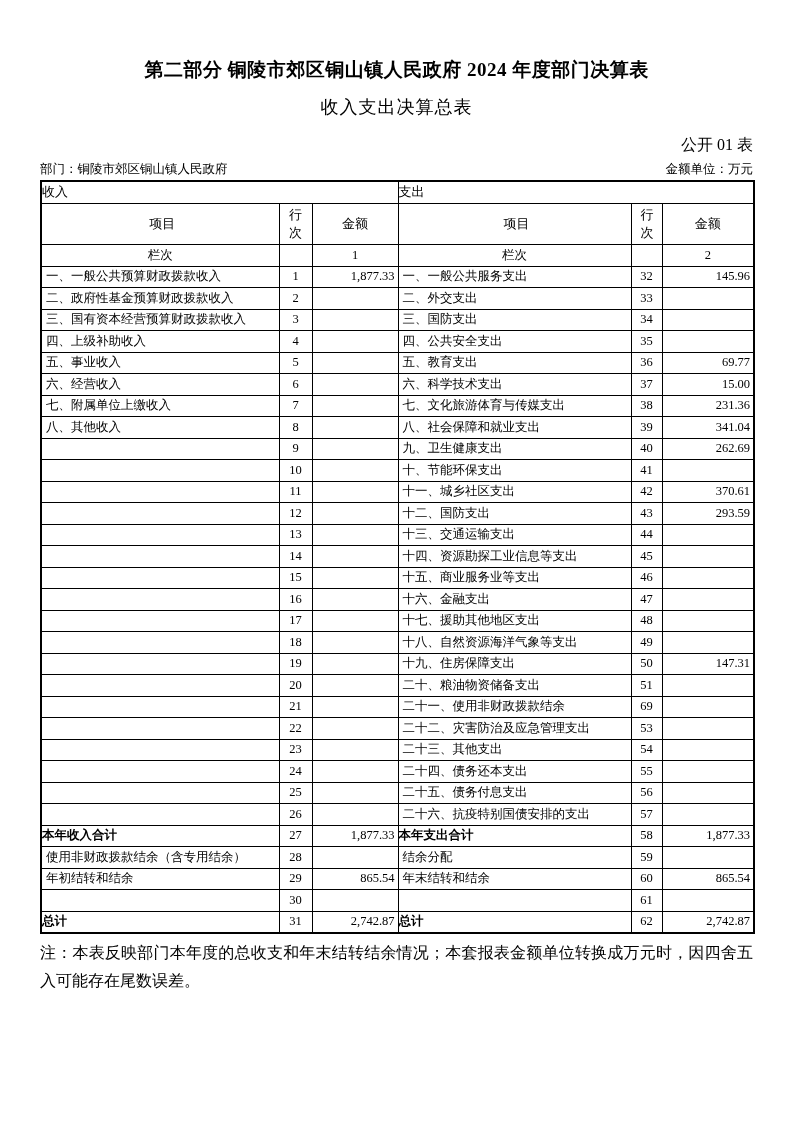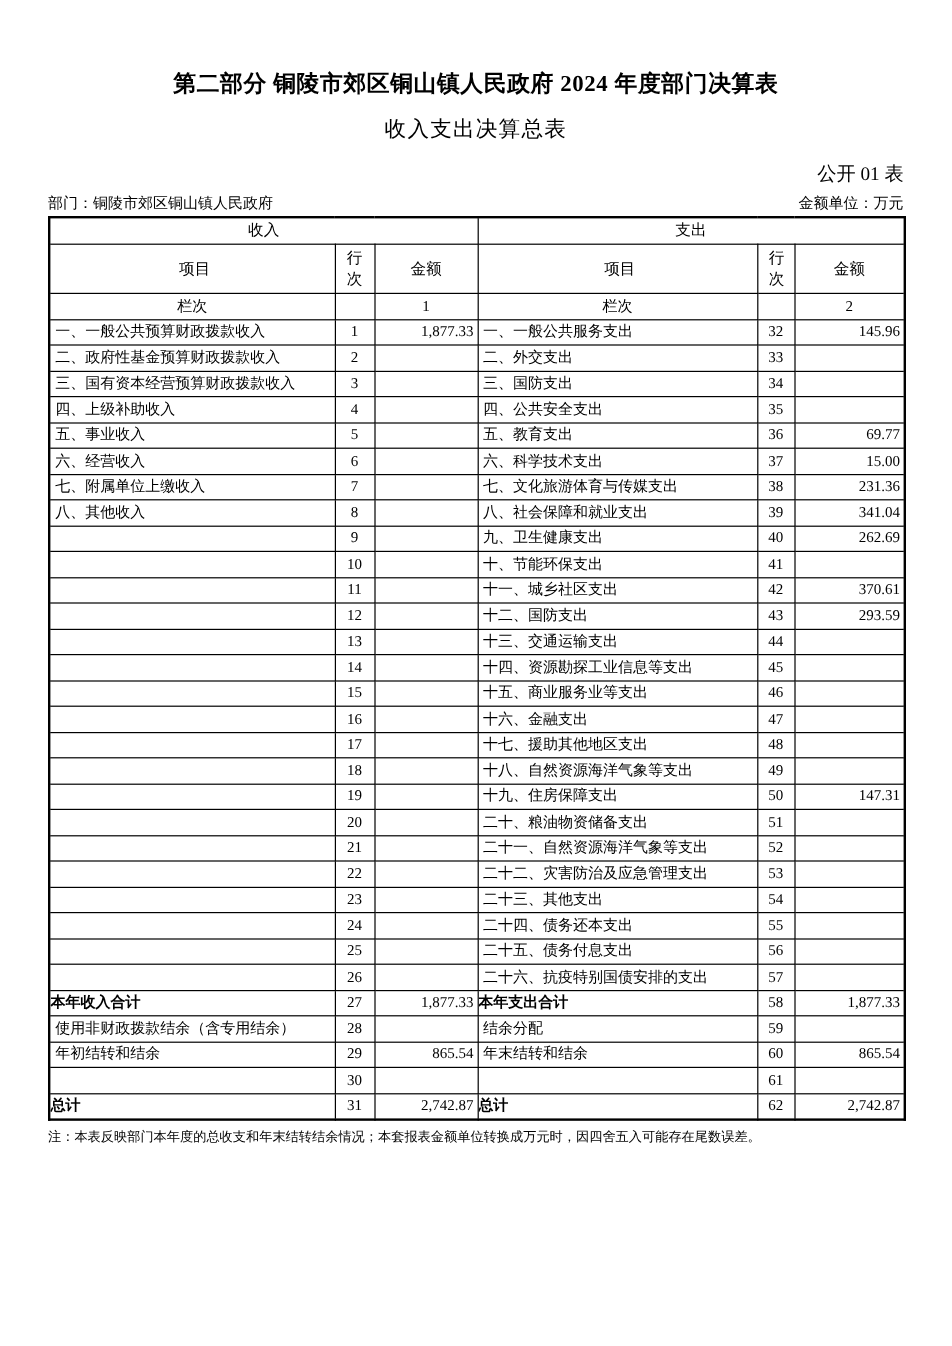"收入" tr.sec-row th { text-align: center -> left }
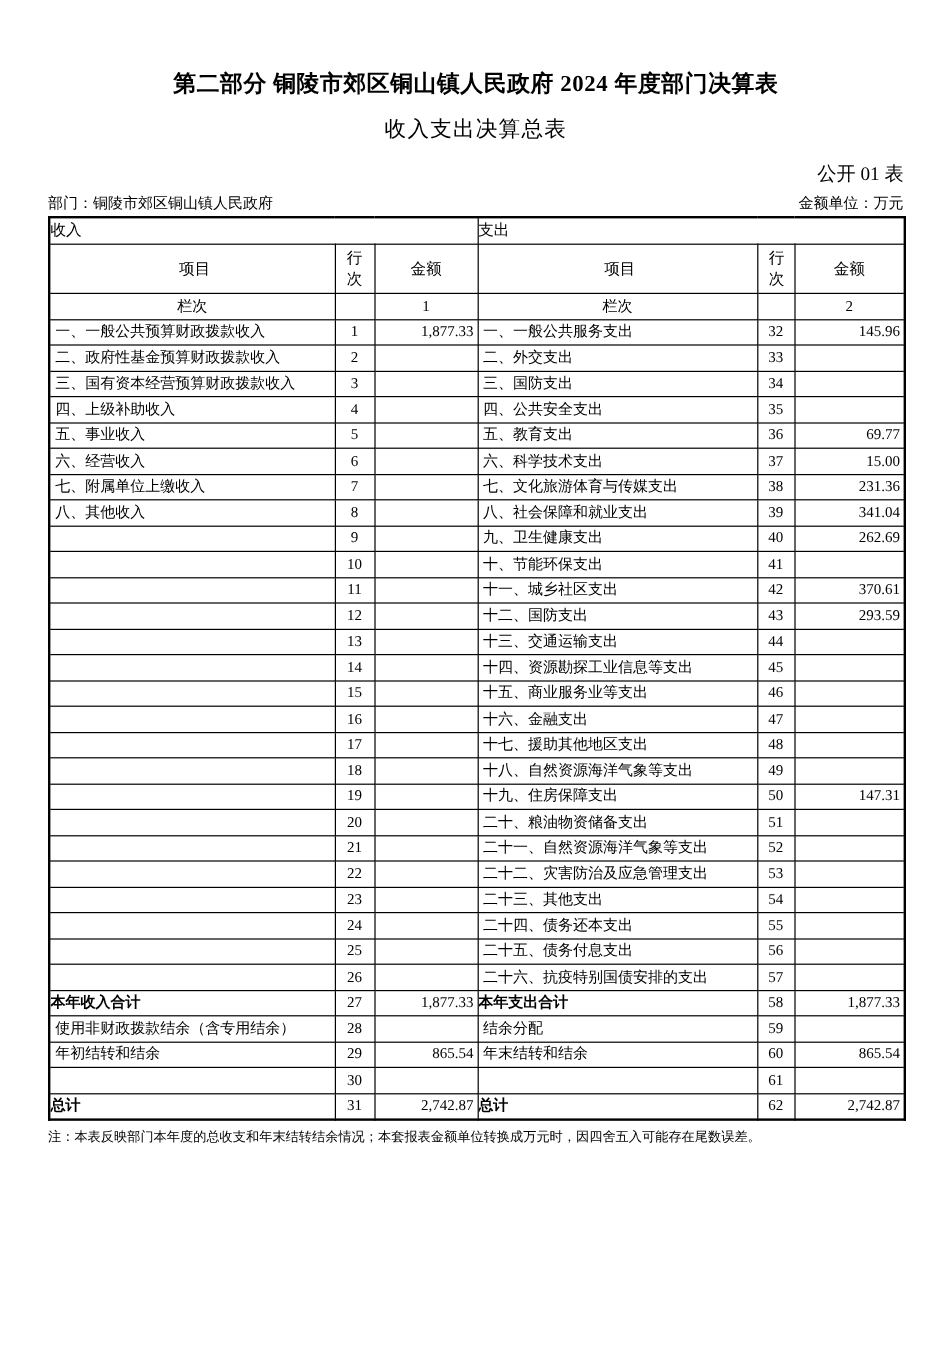"二十一、自然资源海洋气象等支出" td.c-label { text: 自然资源海洋气象等支出 -> 使用非财政拨款结余 }
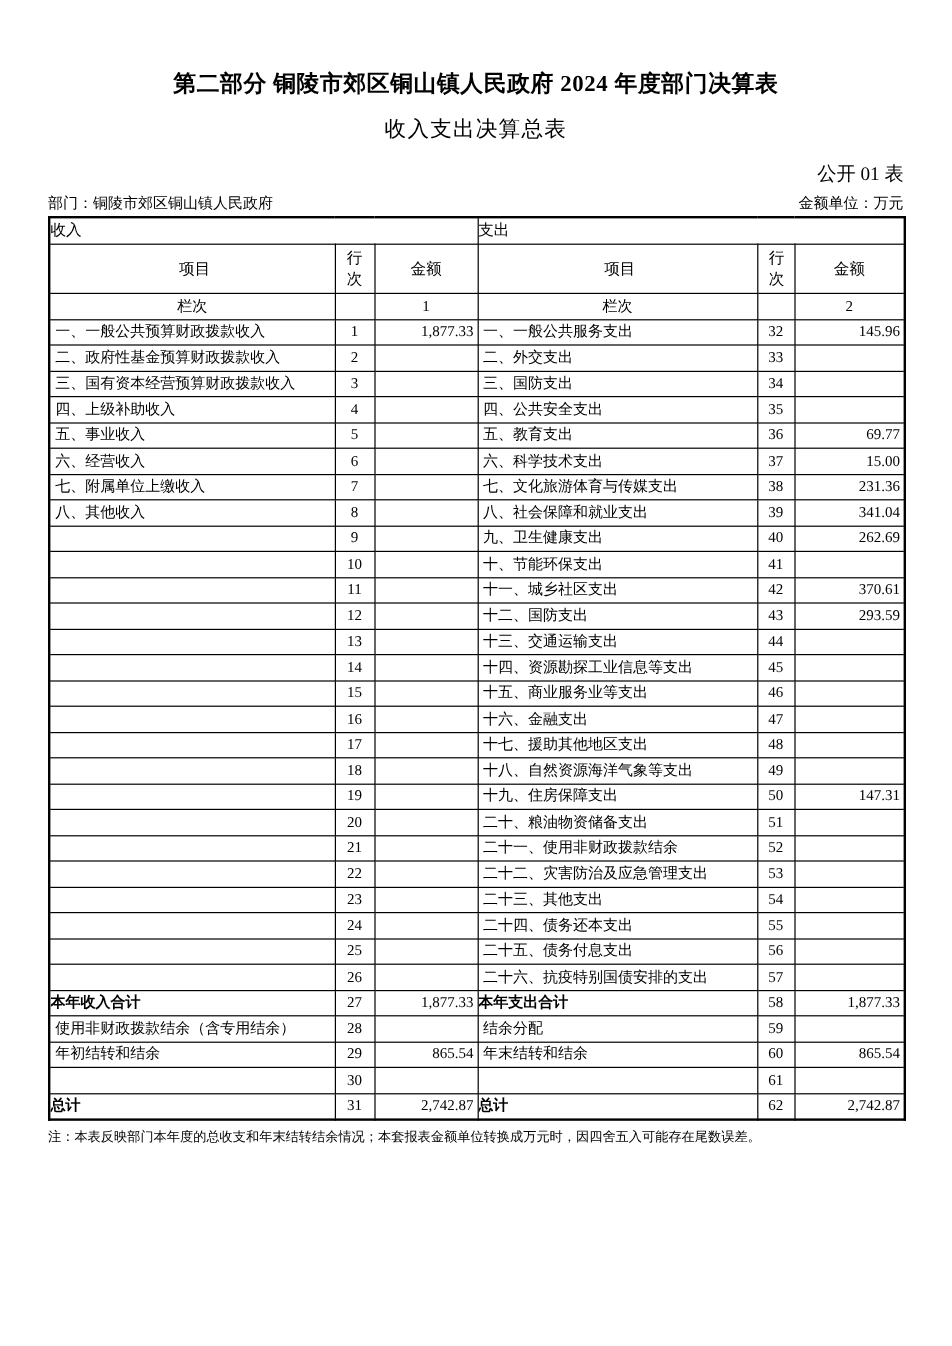"52" td.c-line { text: 52 -> 69 }
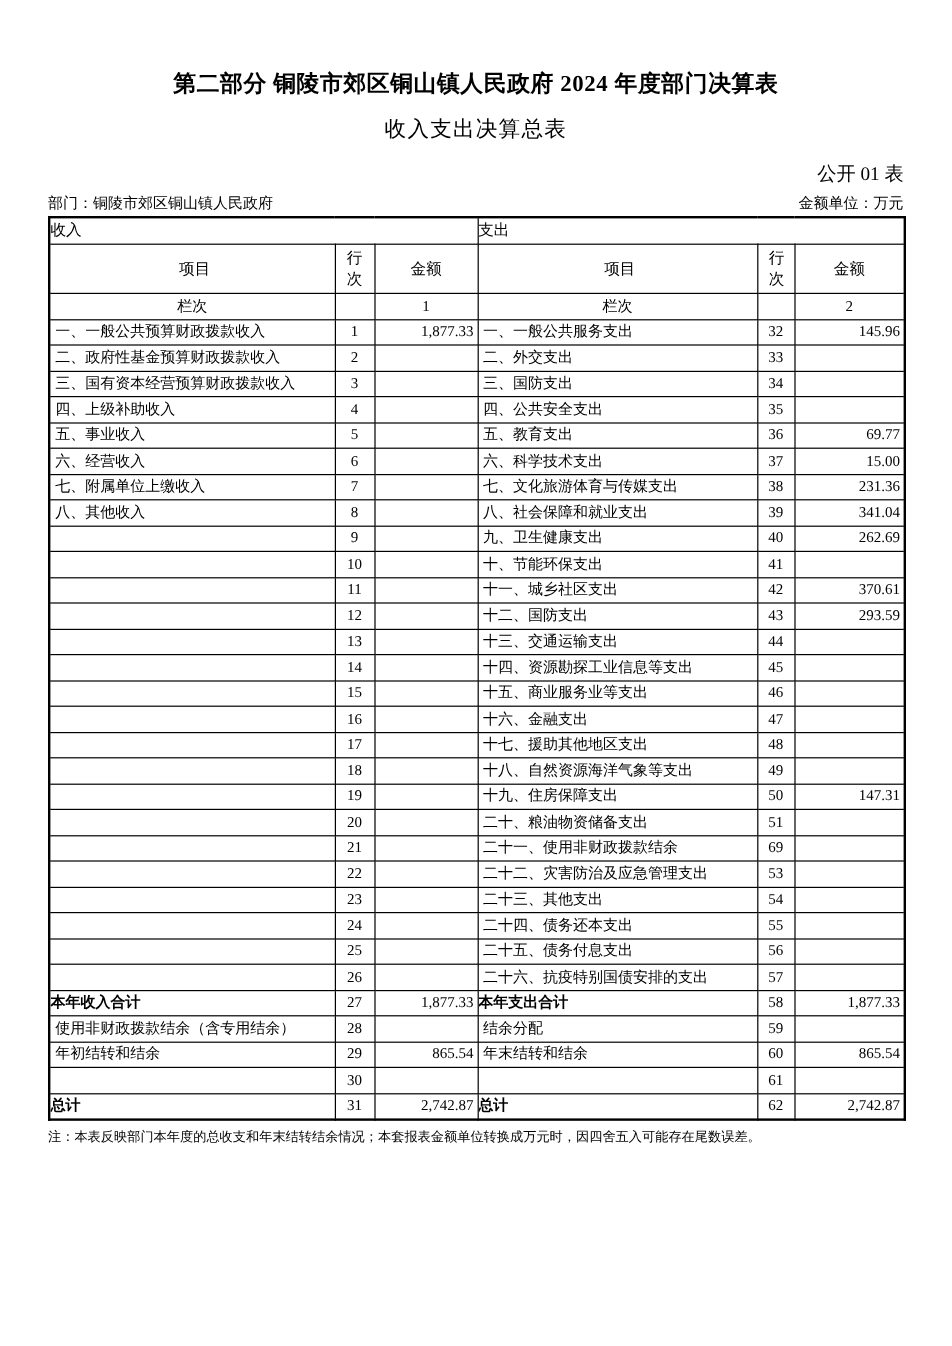"注：本表反映部门本年度的总收支和年末结转结余情况；本套报表金额单位转换成万元时，" .footnote { font-size: 11px -> 16px }
